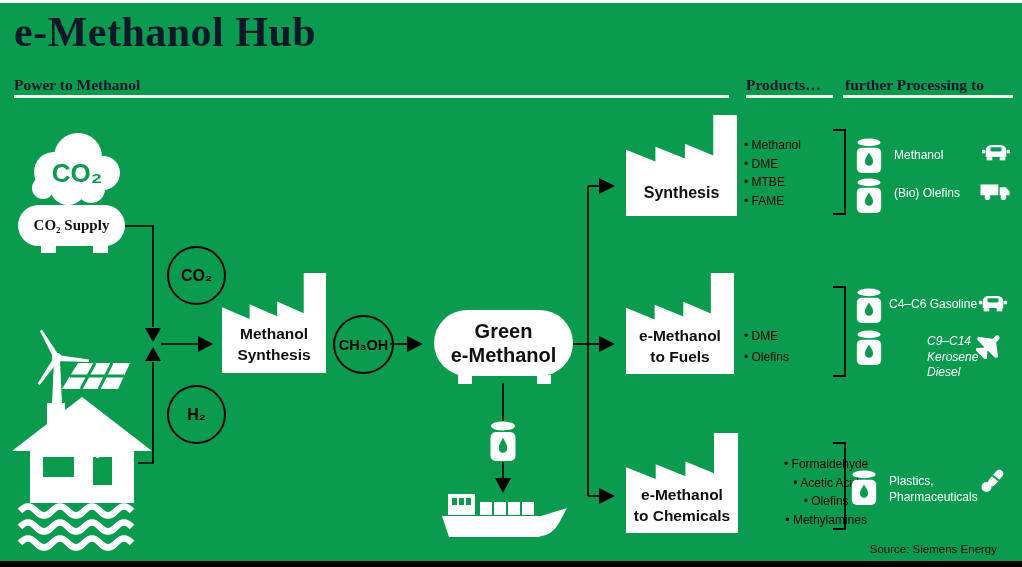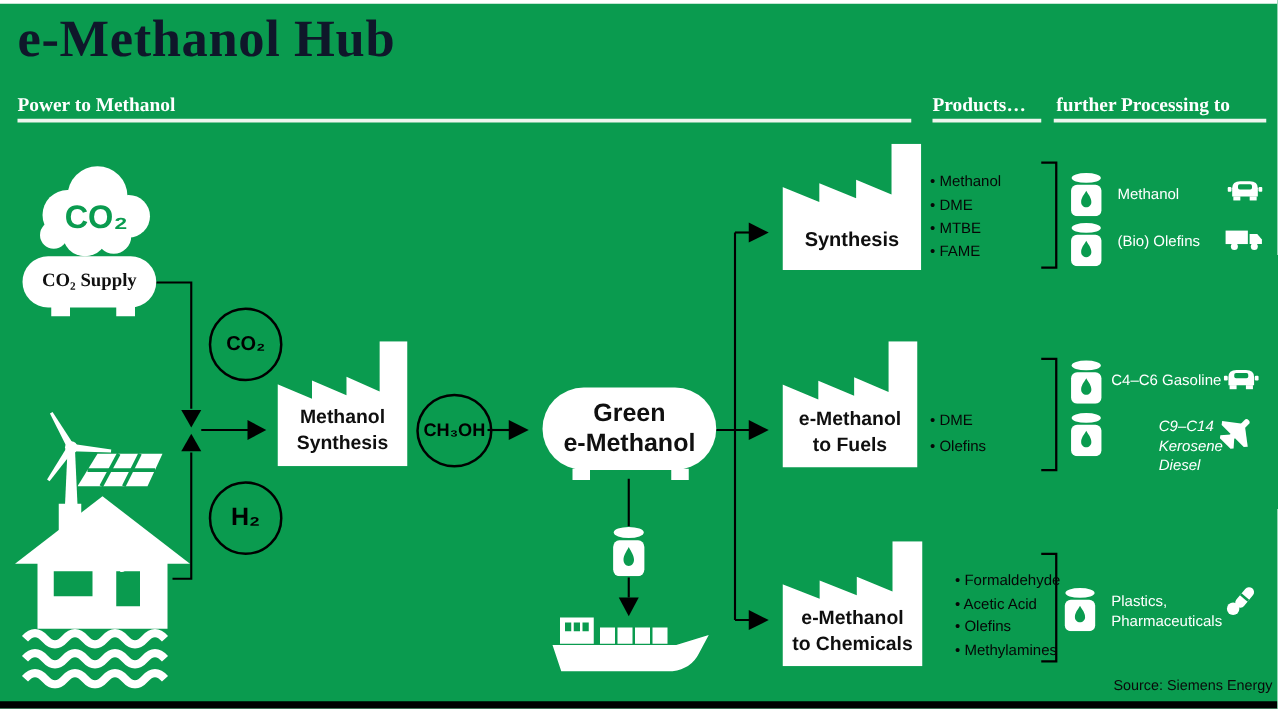"Power to Methanol" .colhead { color: #ffffff -> #0f172a }
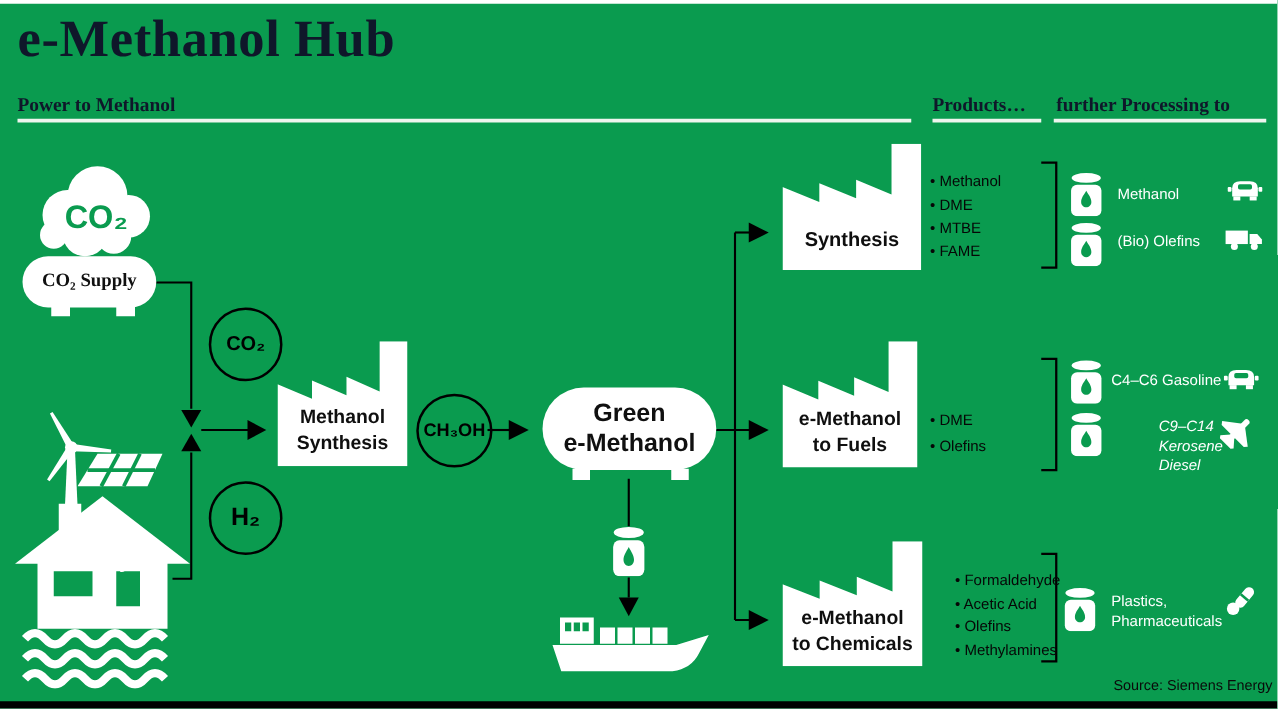"H₂" div.abs { font-size: 20px -> 16px }
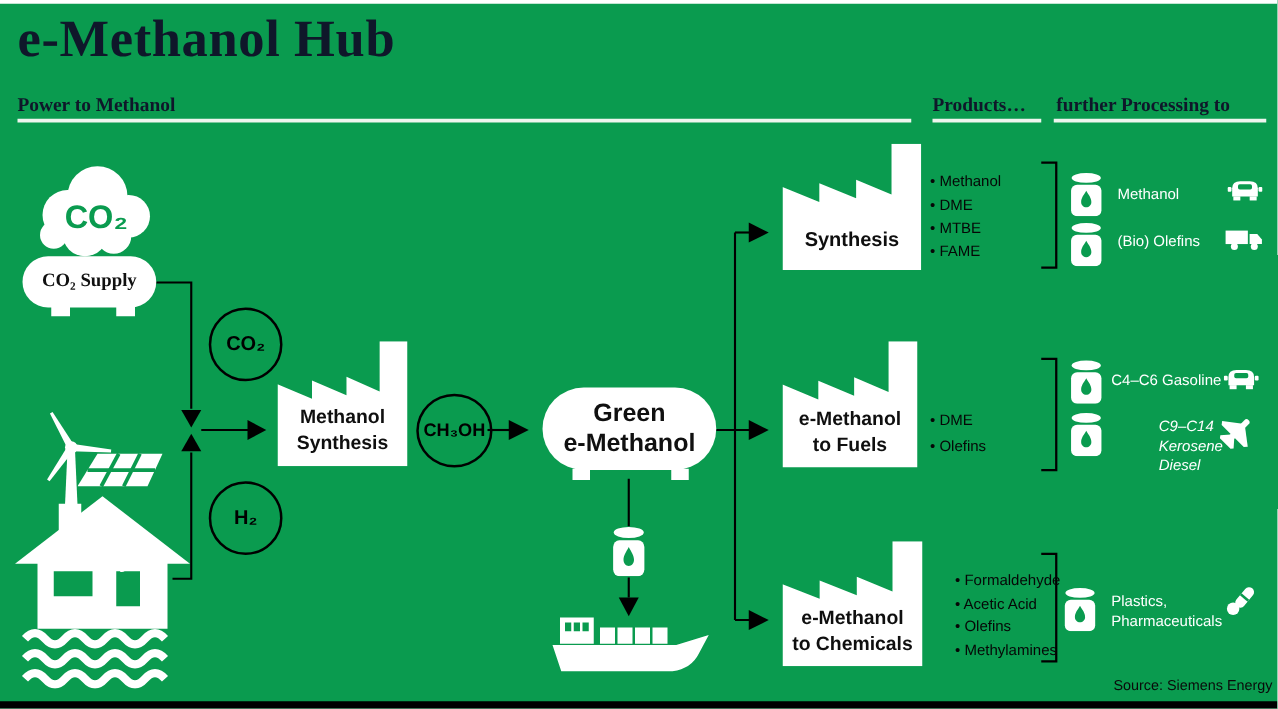"Formaldehyde" div.abs { left: 764px -> 784px; text-align: none -> center }
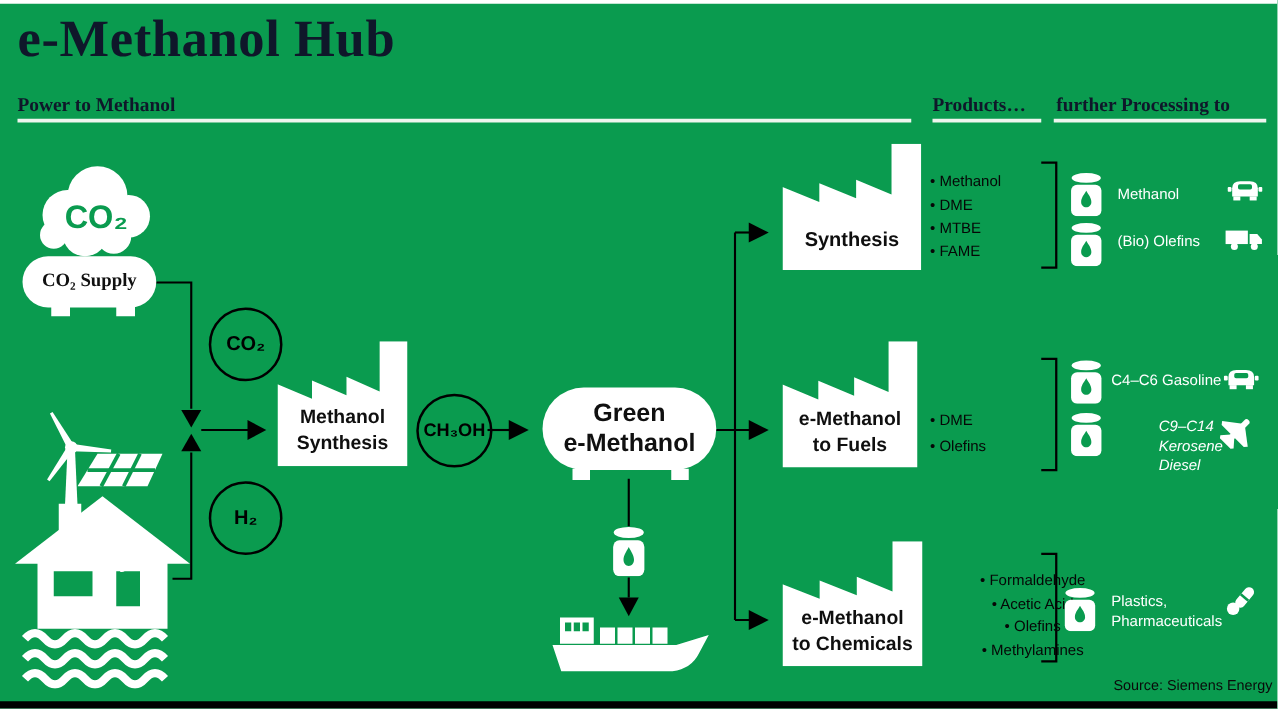"Source: Siemens Energy" .source { right: 4px -> 25px }
